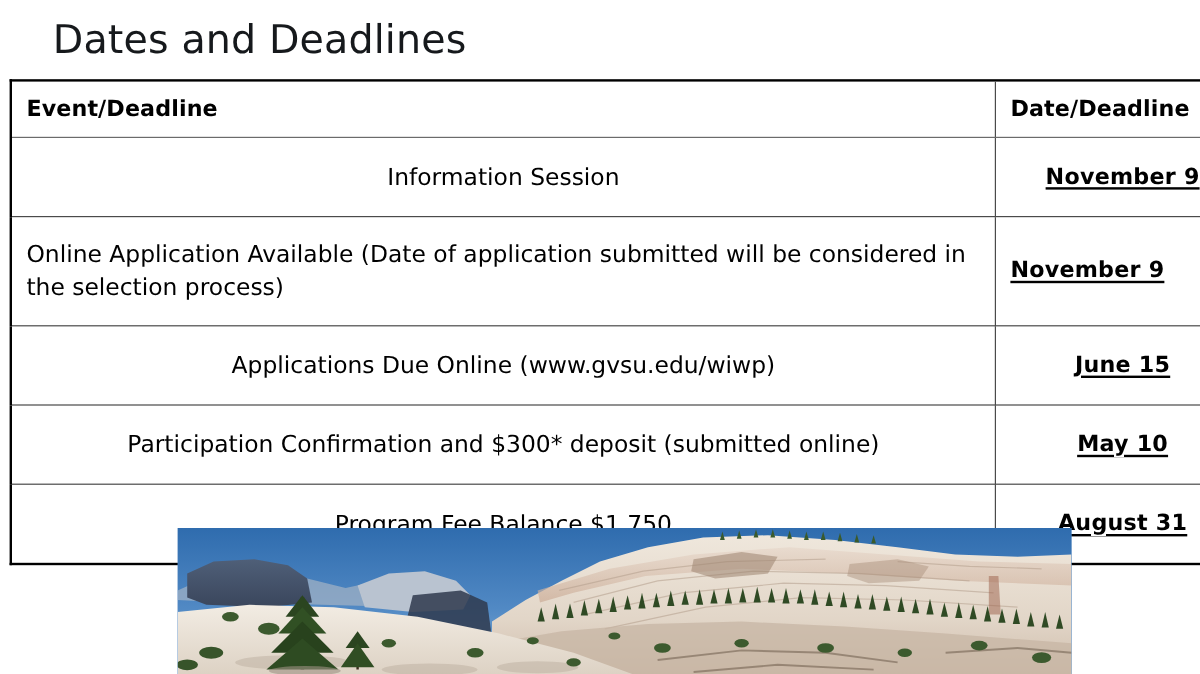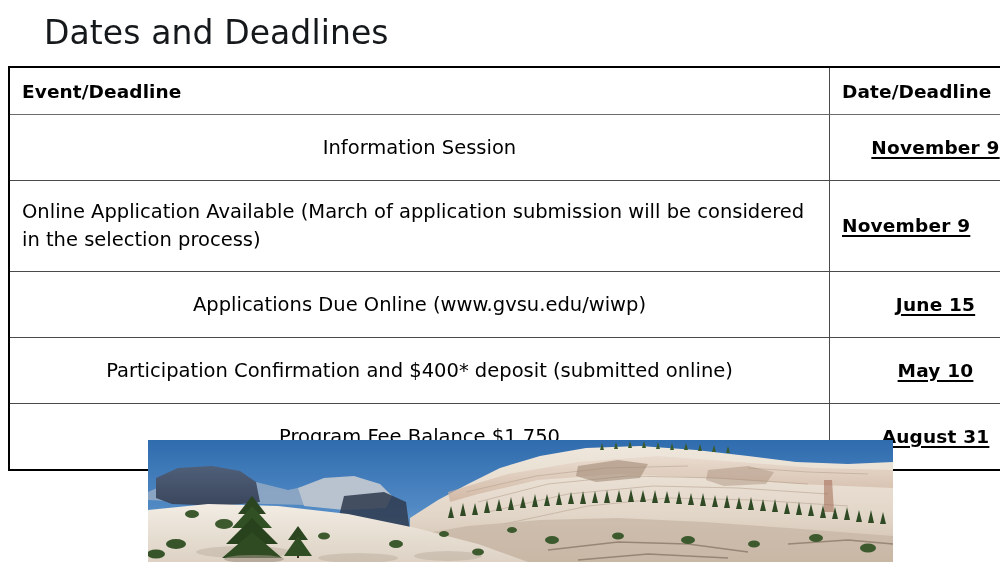"Online Application Available (March of" td.col-event { text: March of application submission -> Date of application submitted }
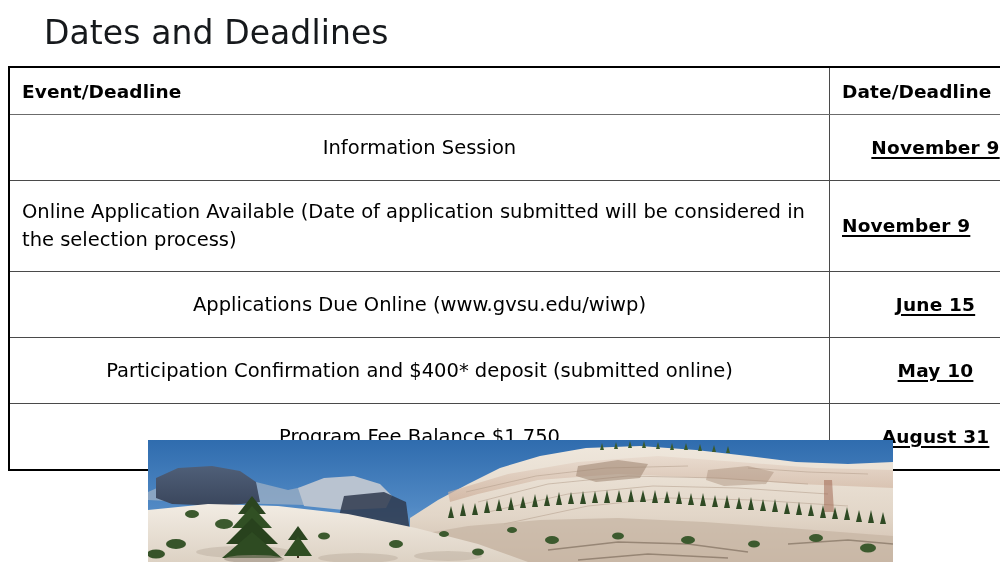"Participation Confirmation and $400*" td.col-event { text: $400 -> $300 }
